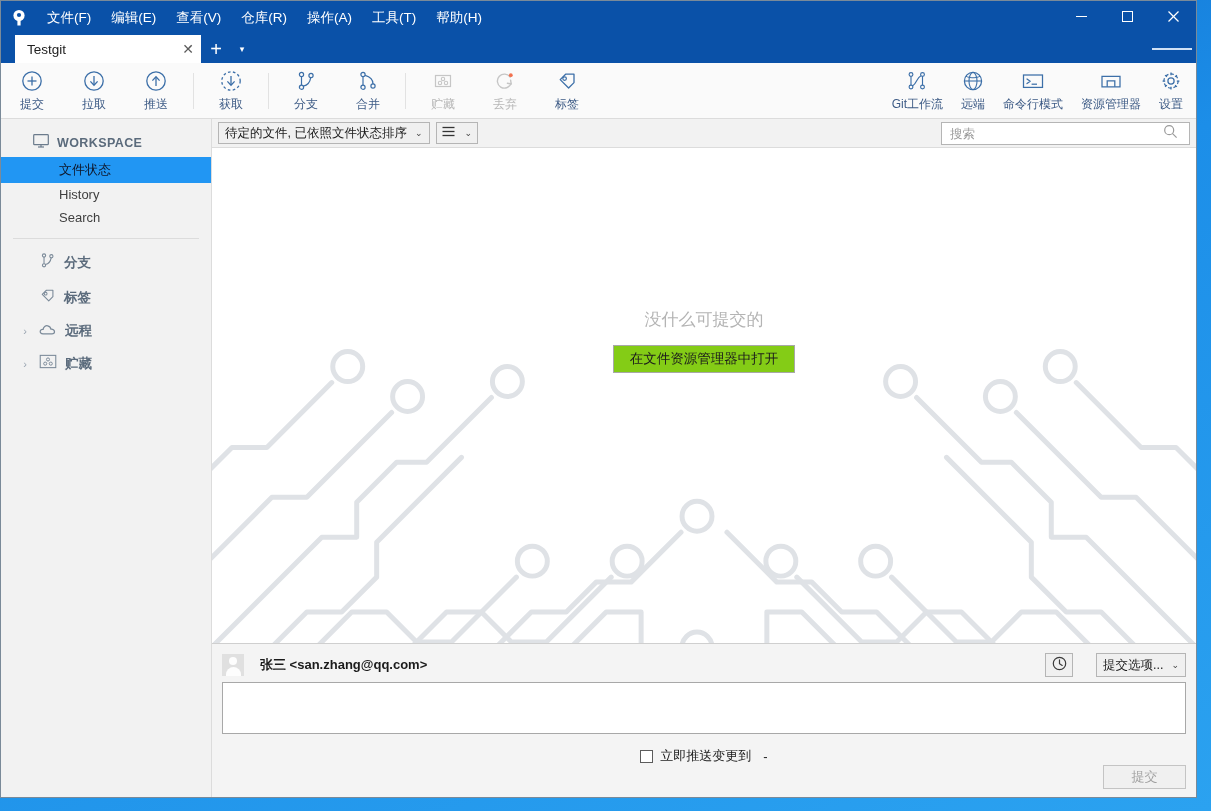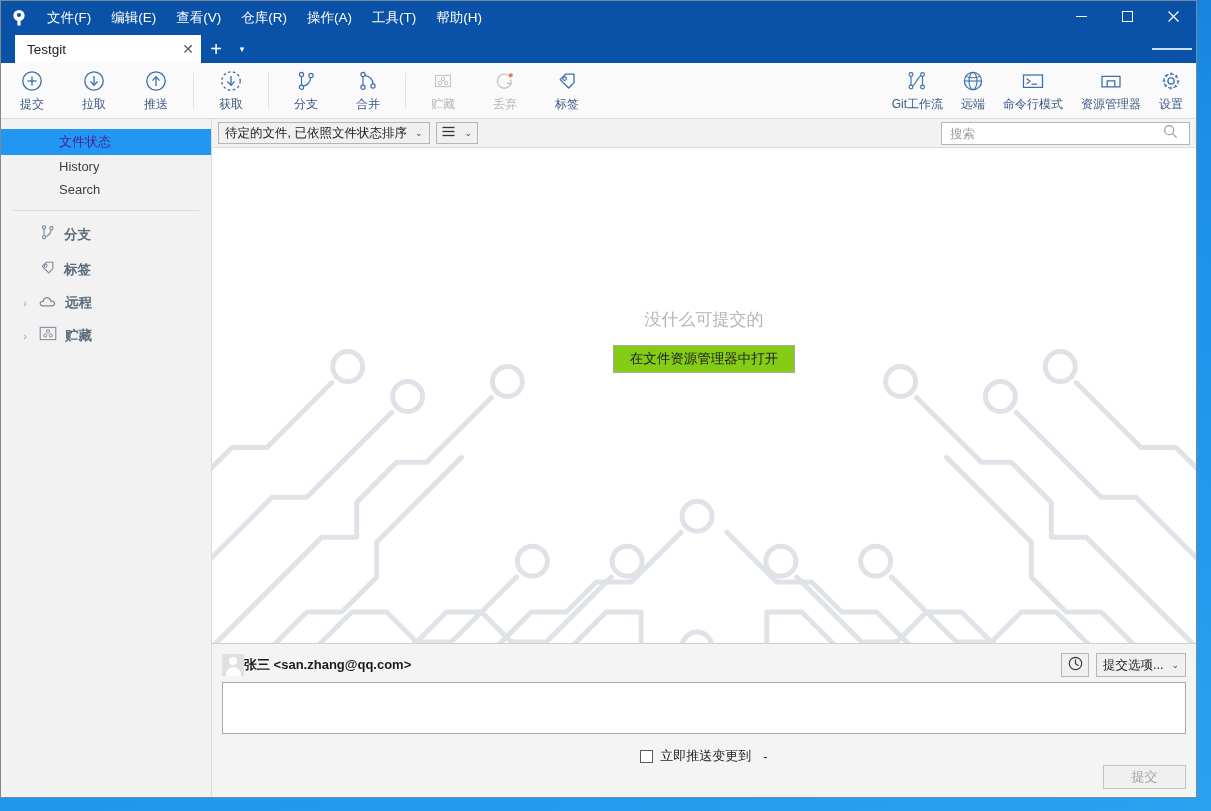"WORKSPACE" div.sb-section { html: none -> <div> <span> <svg> <rect></rect> <line></line> <line></line> </svg> </span> <span>WORKSPACE</span> </div> }
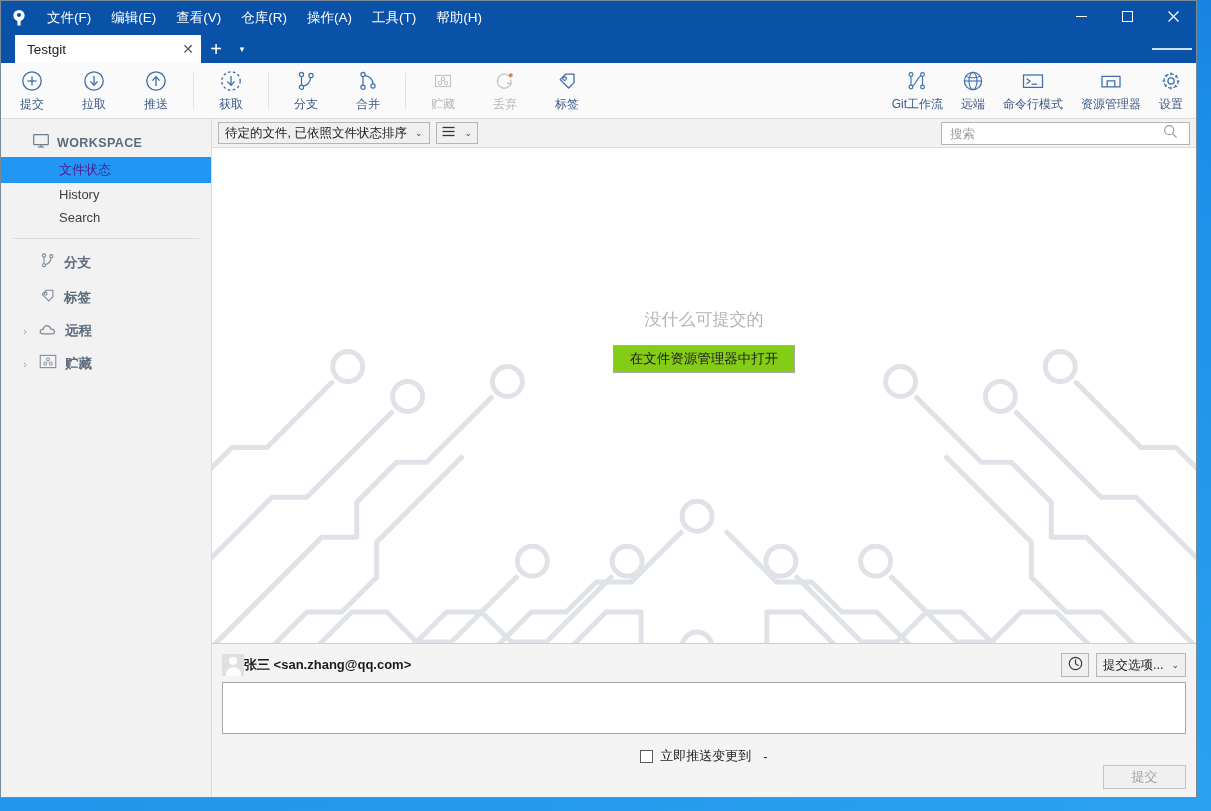"文件状态" .sb-sub.active { color: #4c1d95 -> #0f172a }
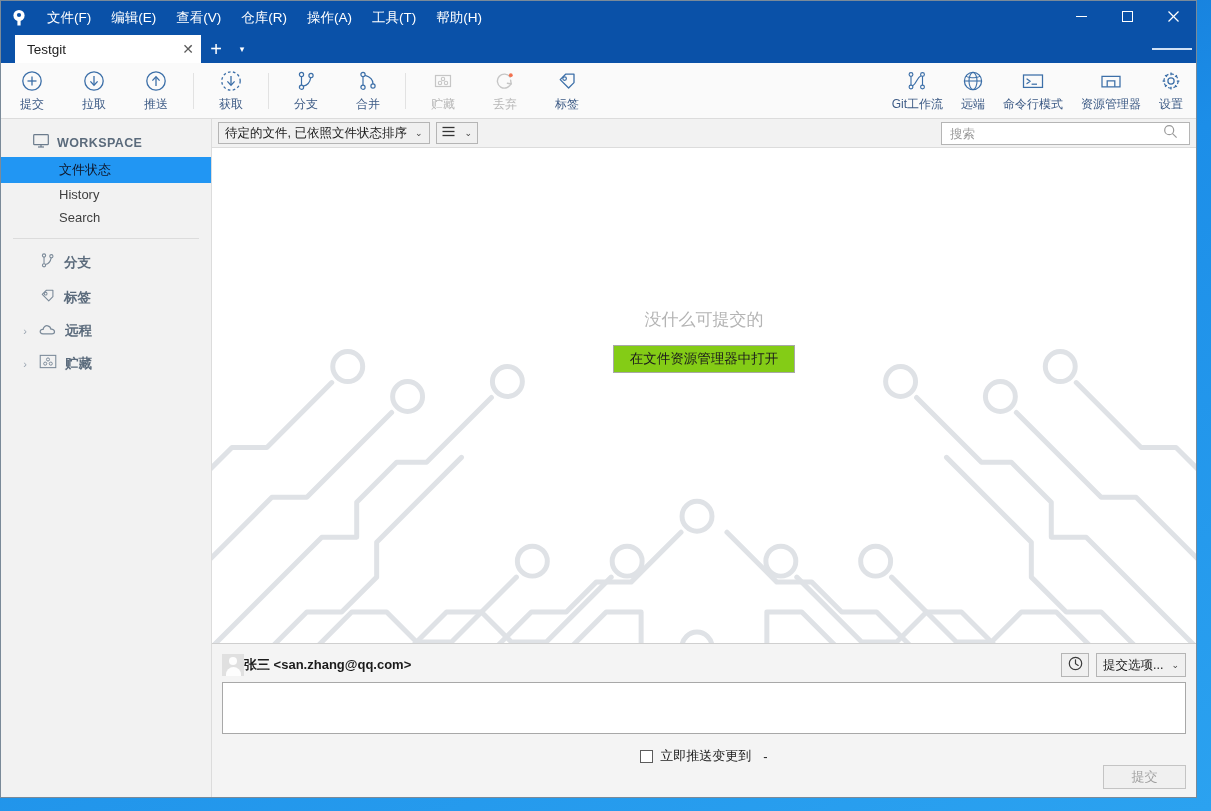"张三 <san.zhang@qq.com>" .commit-head { gap: 0 -> 16px }
